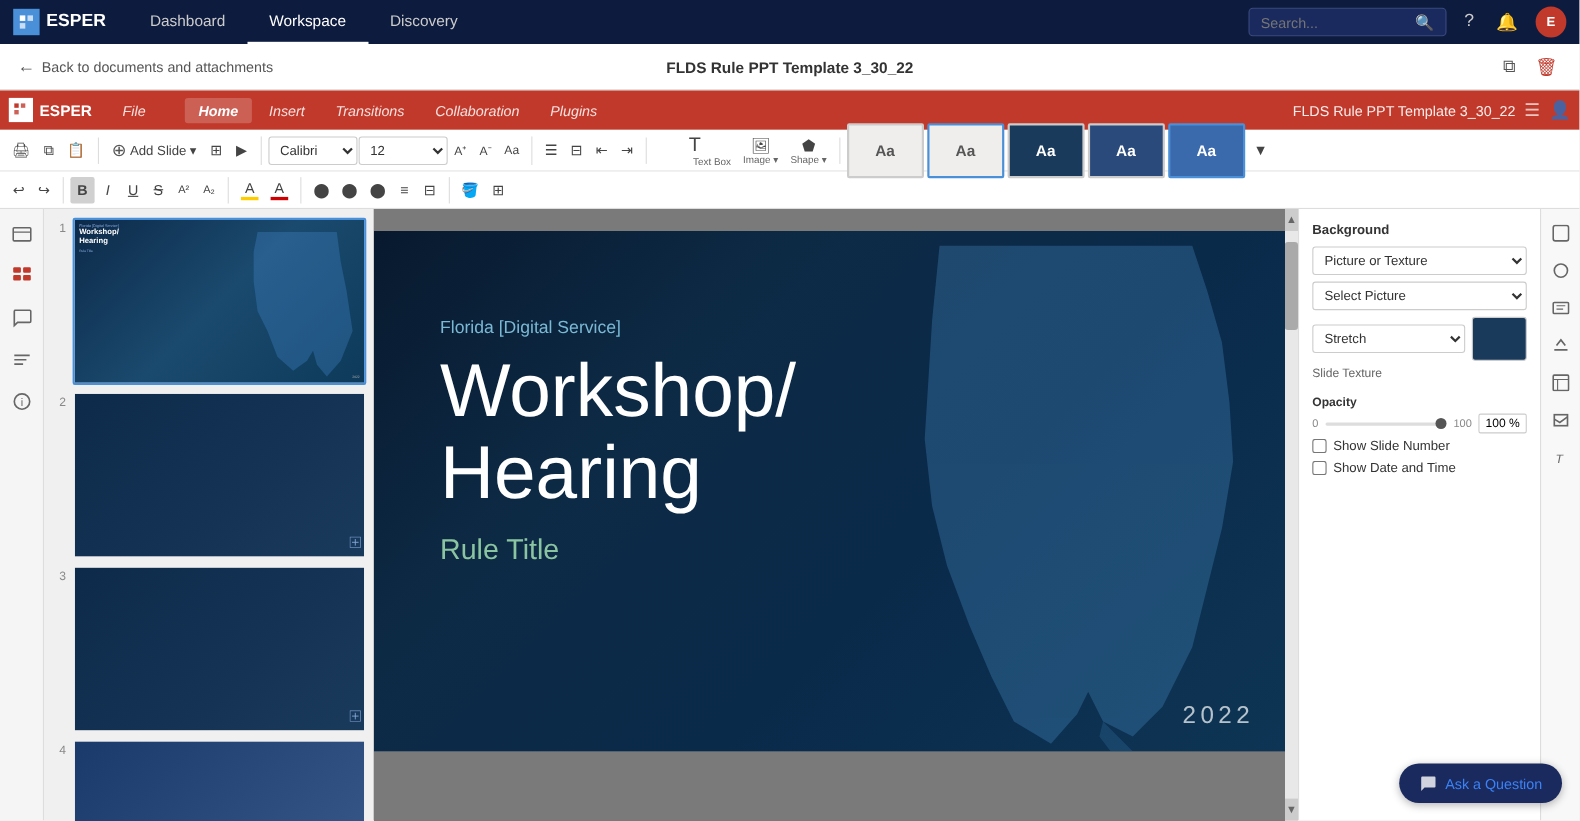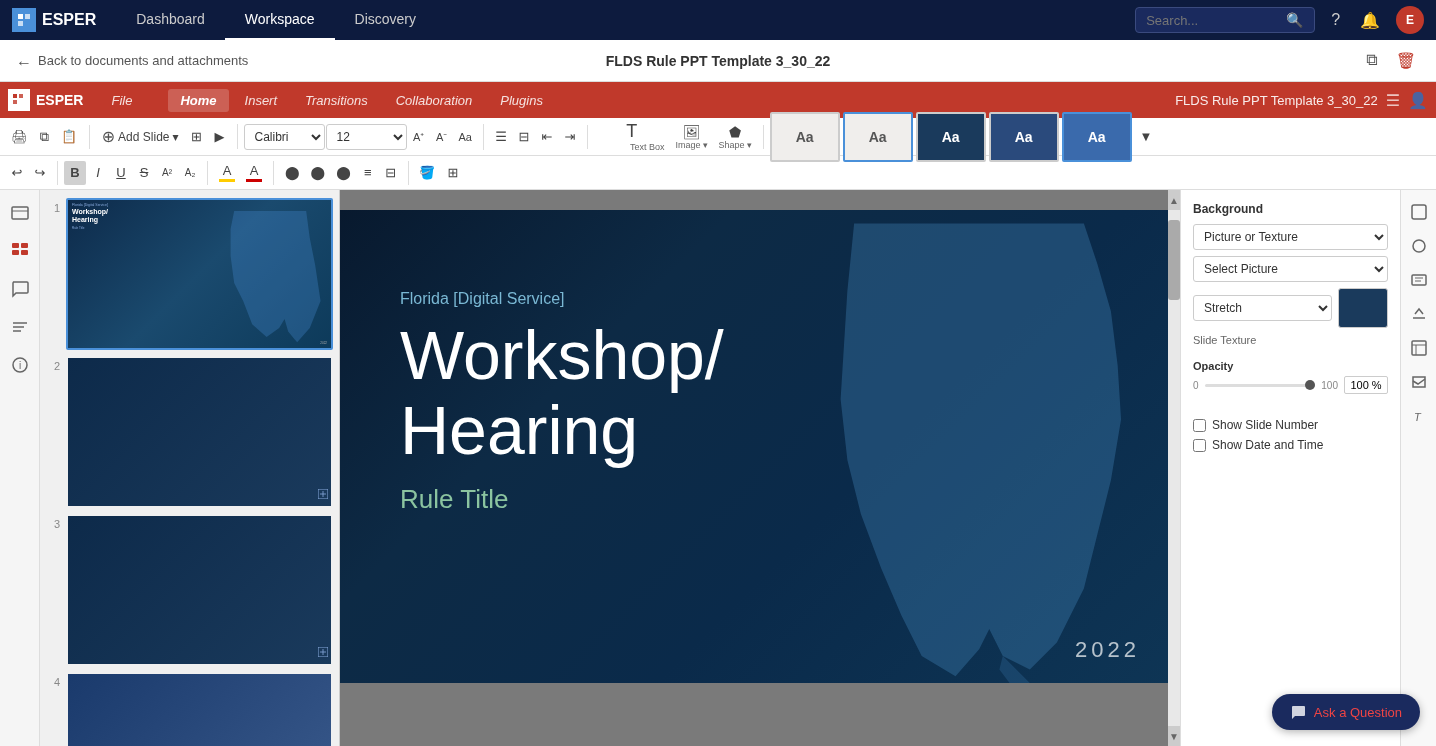"Opacity" .opacity-section { margin-bottom: 24px -> 4px }
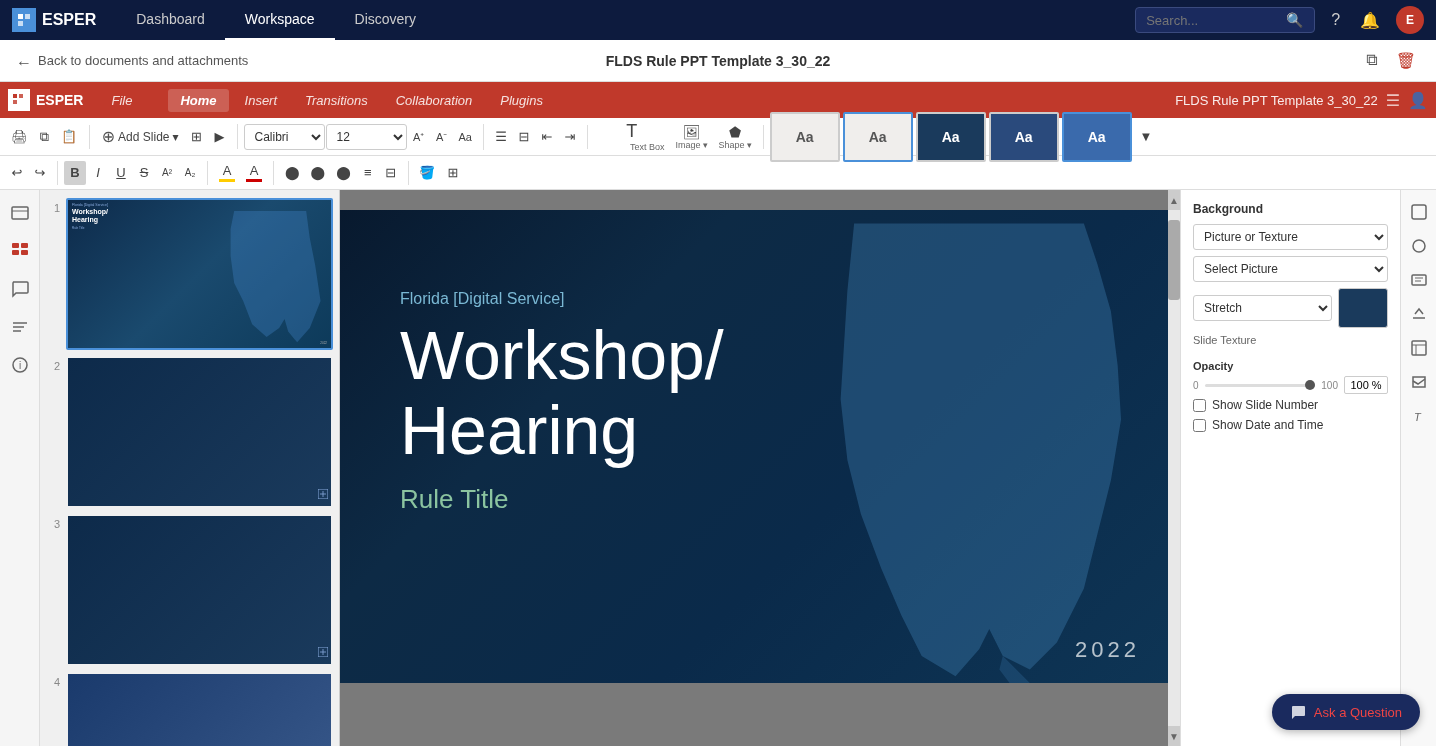"Ask a Question" div { color: #ef4444 -> #3b82f6 }
